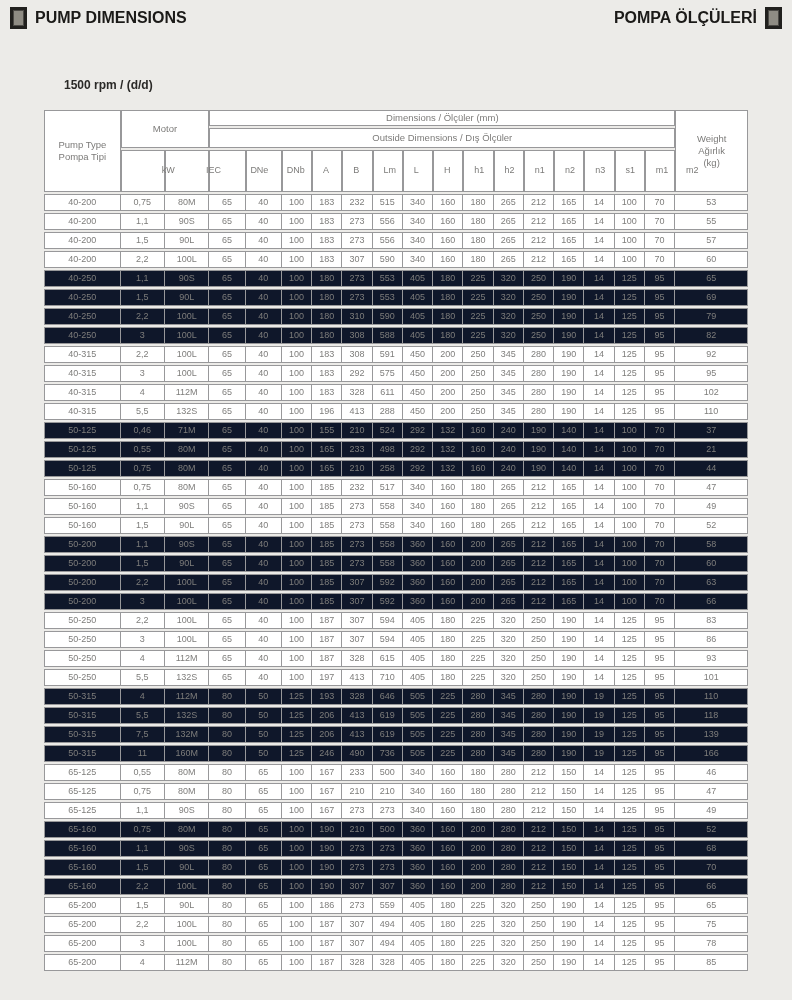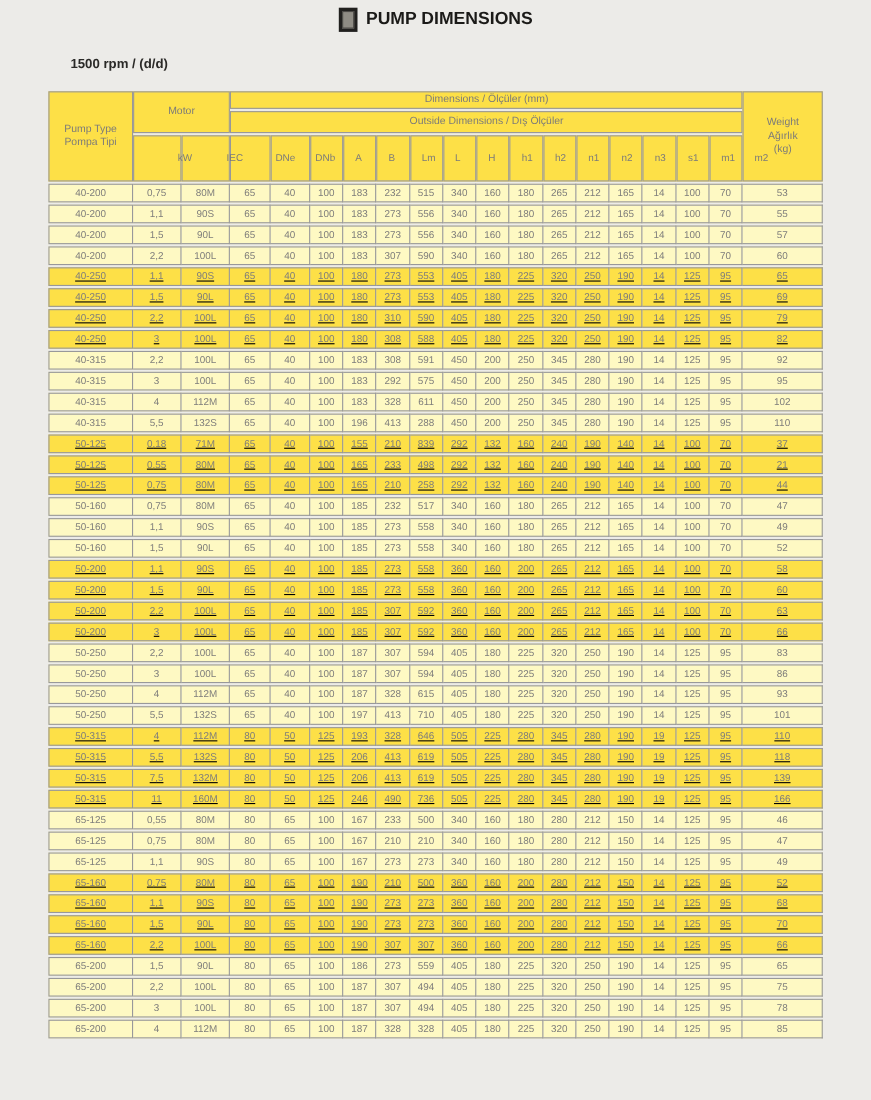"PUMP DIMENSIONS" .titlebar { flex-direction: column -> none }
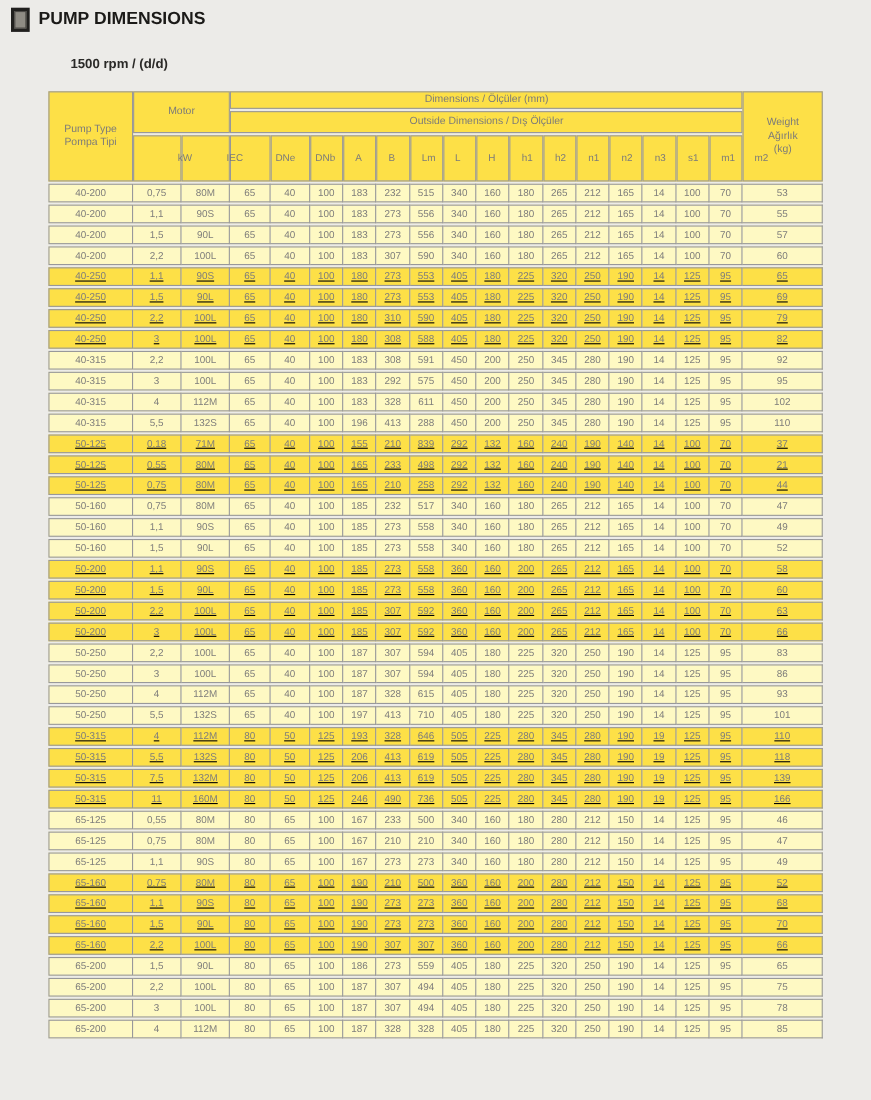"POMPA ÖLÇÜLERİ" div.title-group { html: none -> <div> <span>POMPA ÖLÇÜLERİ</span> <span> <span></span> </span> </div> }
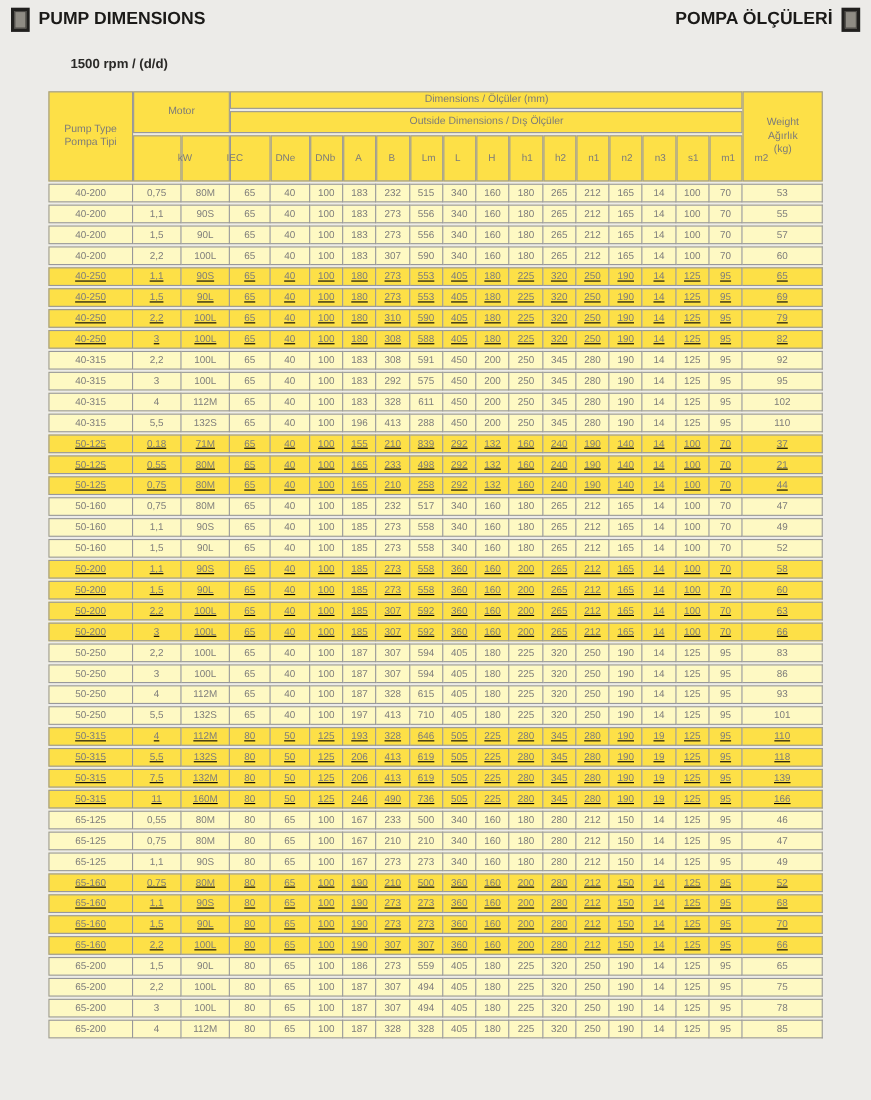"1500 rpm / (d/d)" .subtitle { margin: 22px 0 16px 64px -> 49px 0 16px 64px }
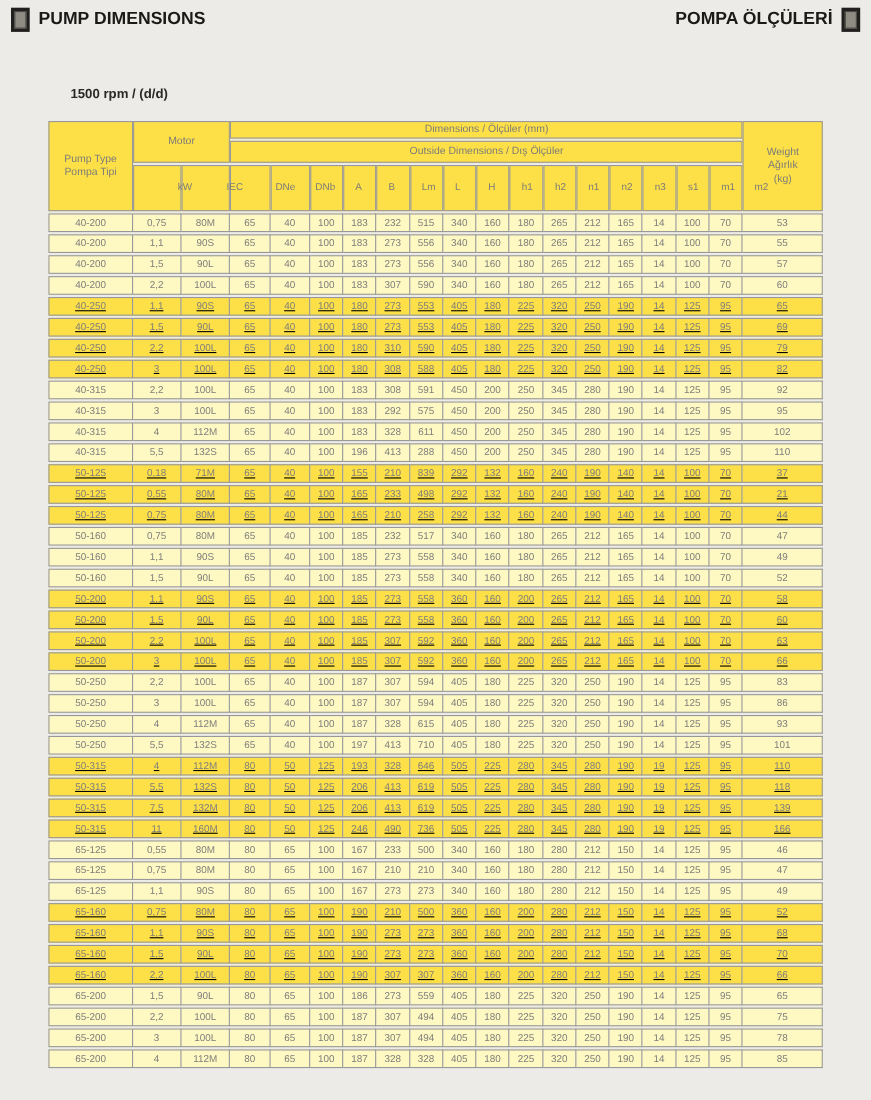"Dimensions / Ölçüler (mm)" th { background: #fde047 -> #ffffff }
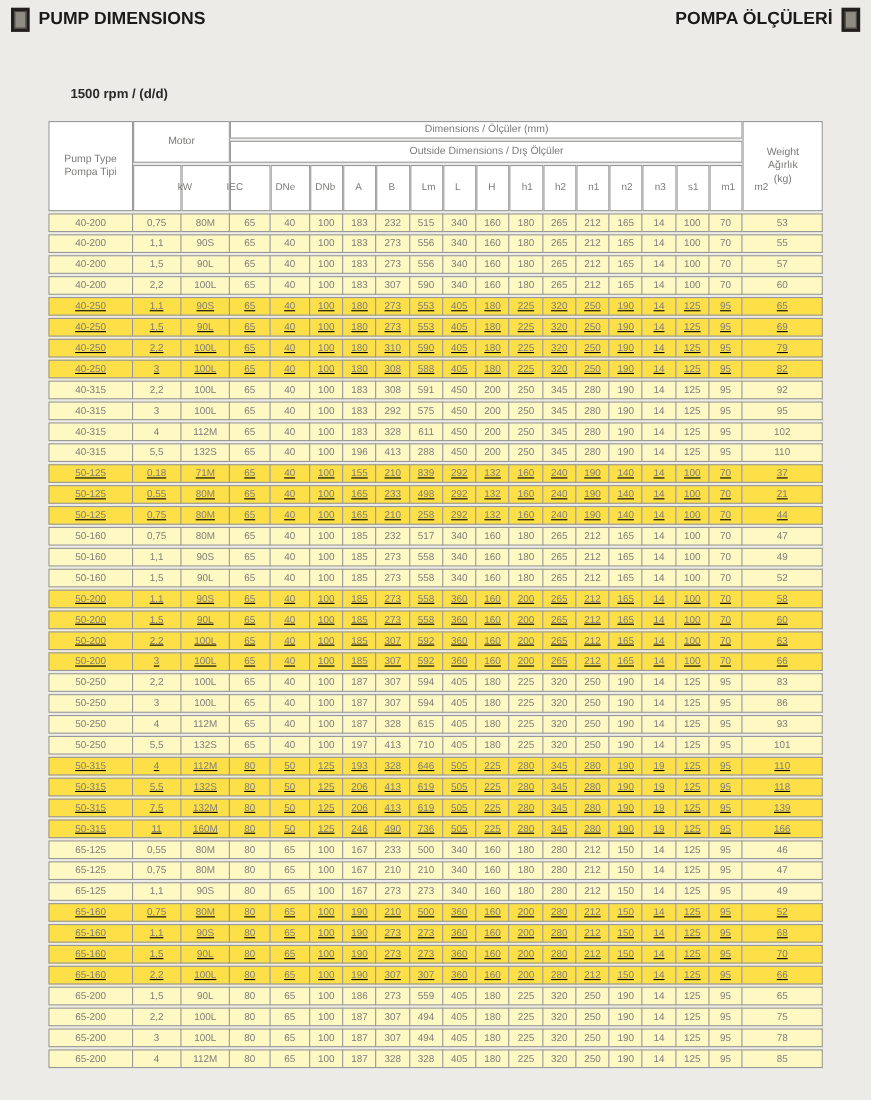"40-200" tbody tr { background: #fef9c3 -> #ffffff }
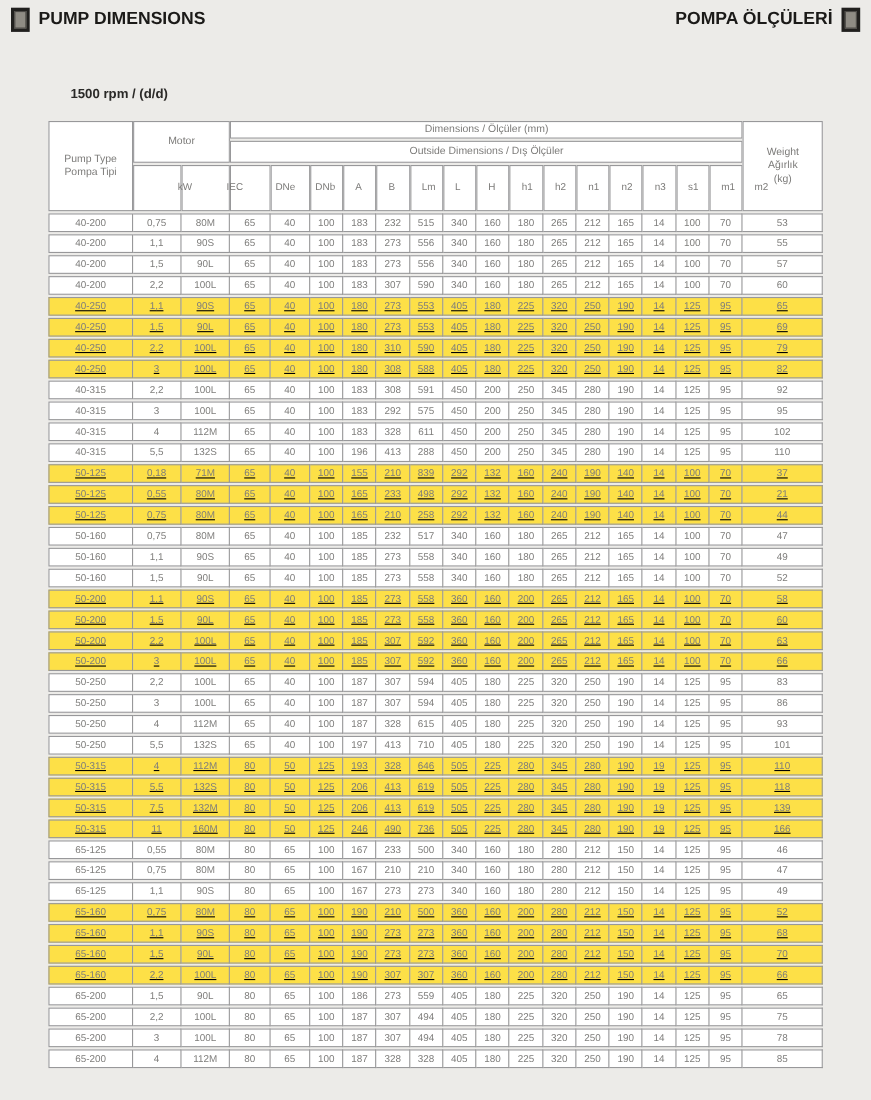"40-250" tbody tr.shaded { background: #fde047 -> #0f172a; text-decoration: underline -> none }
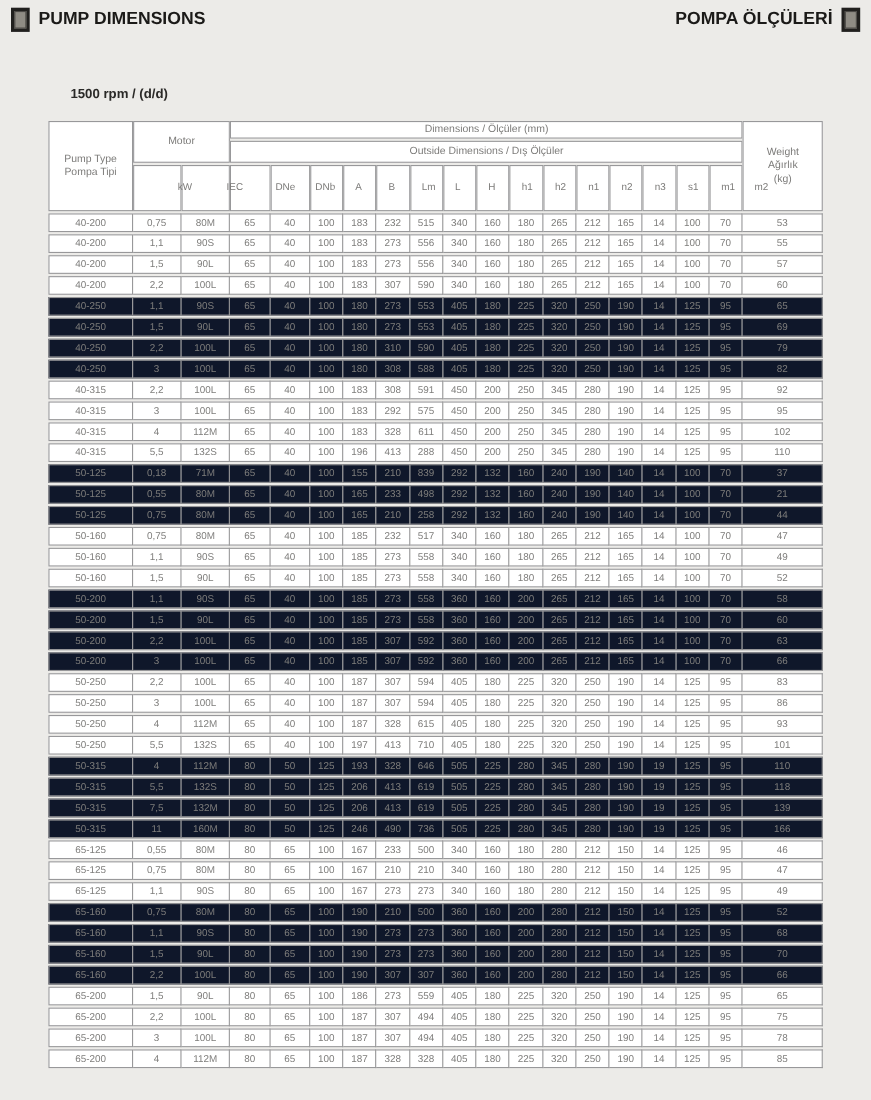"0,18" td { text: 0,18 -> 0,46 }
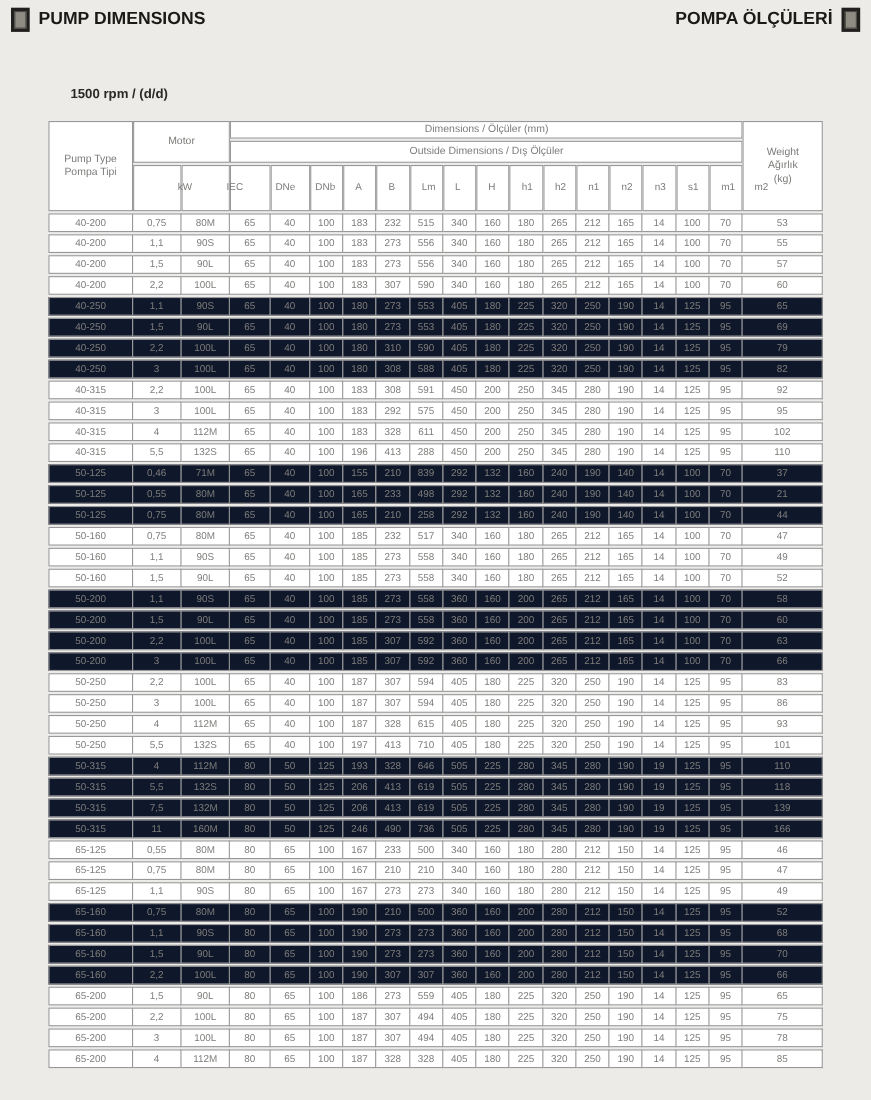"839" td { text: 839 -> 524 }
